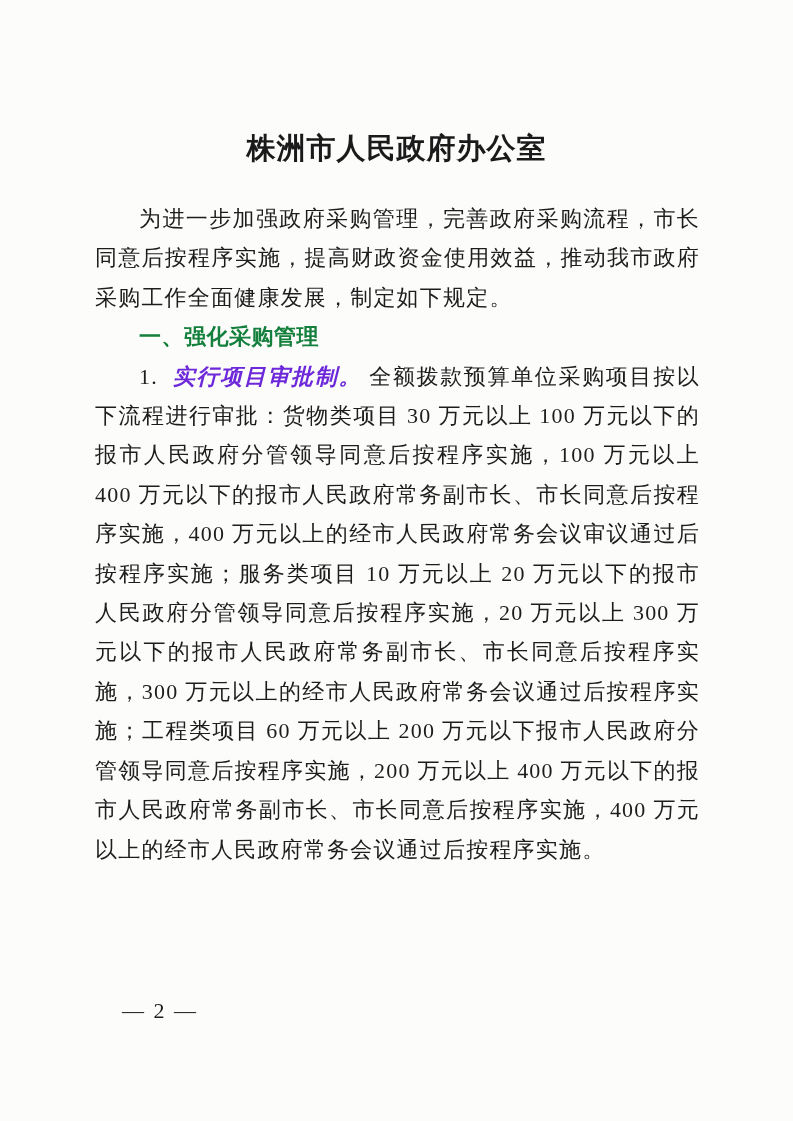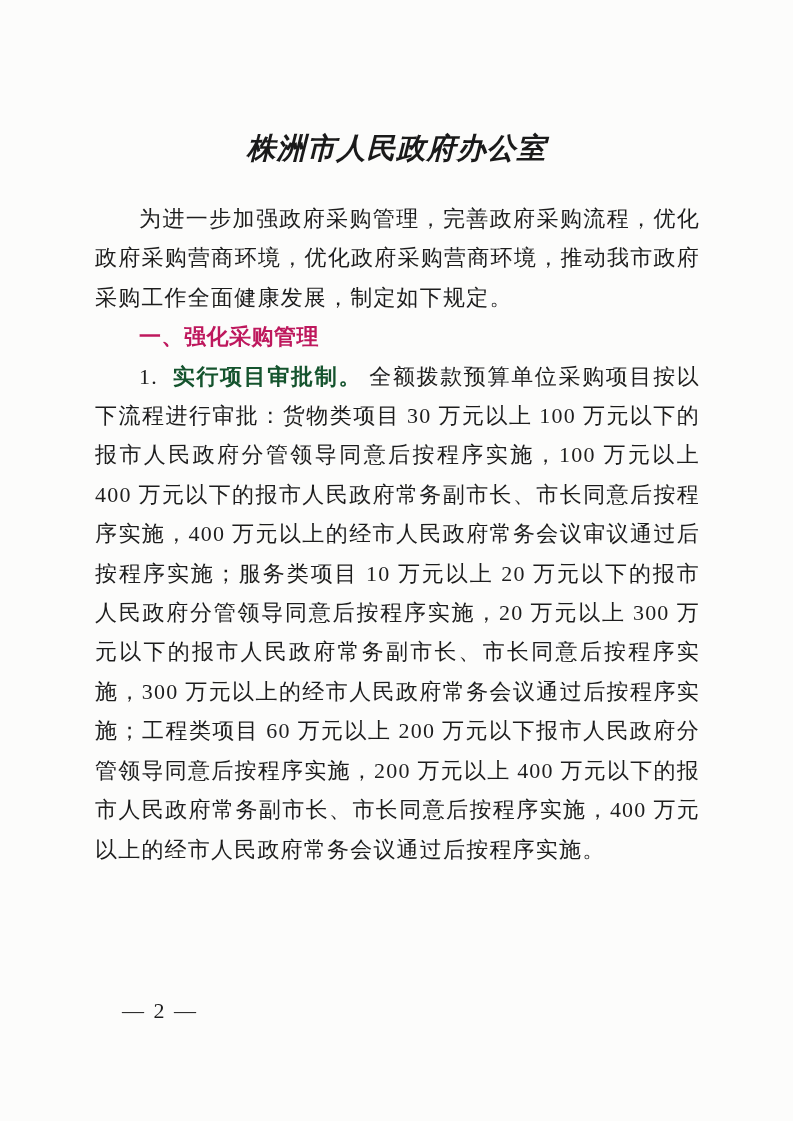"株洲市人民政府办公室" .title { font-style: italic -> none }
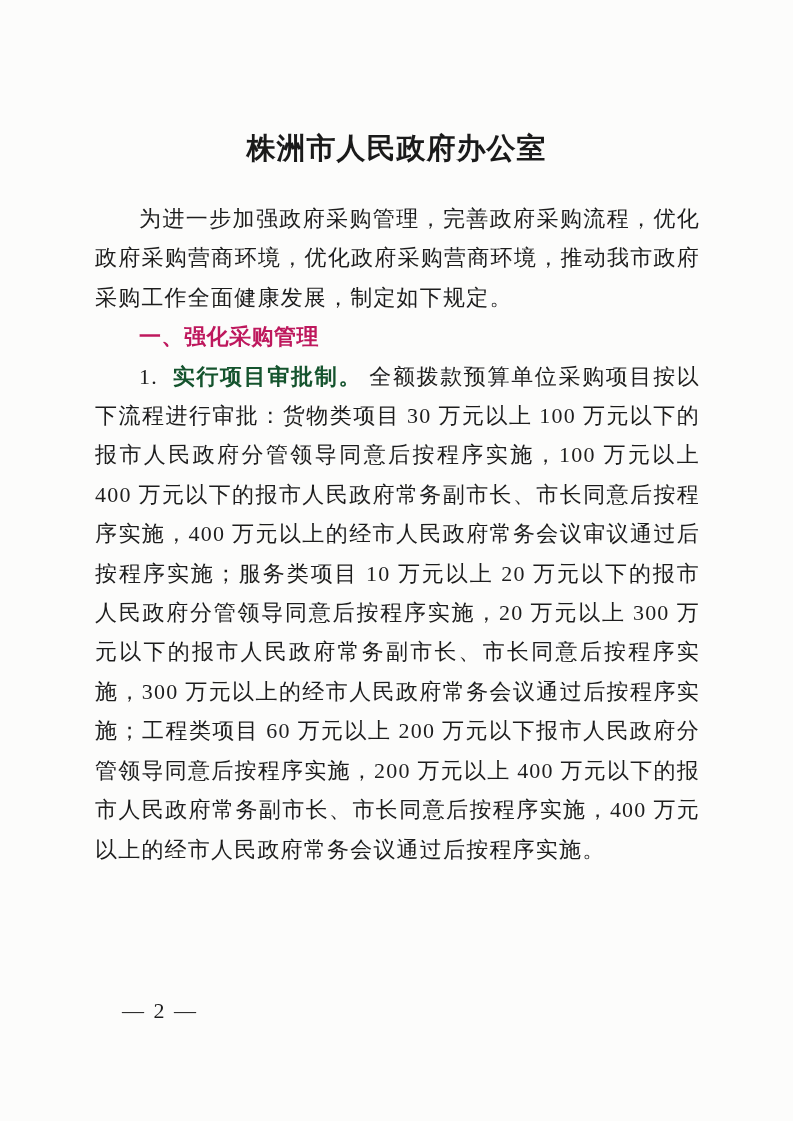"为进一步加强政府采购管理，完善政府采购流程，优化政府采购营商环境，优化政府采购营" p.para { text: 优化政府采购营商环境，优化政府采购营商环境 -> 市长同意后按程序实施，提高财政资金使用效益 }
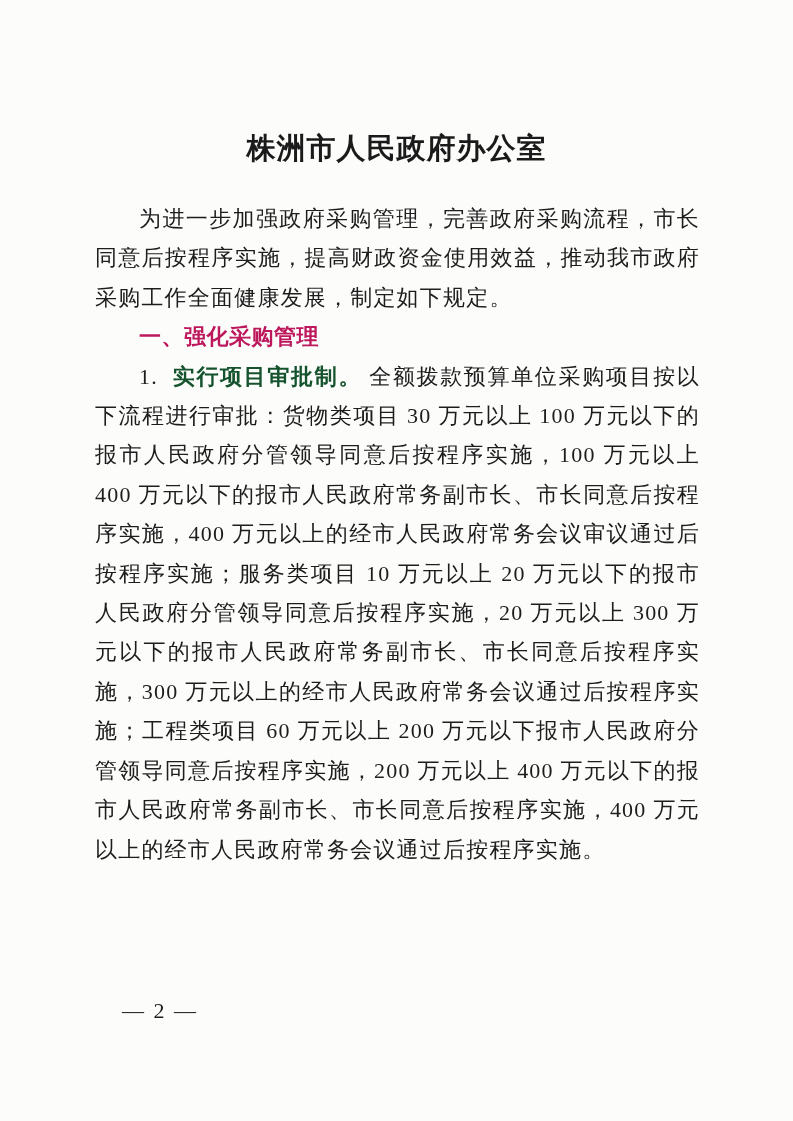"一、强化采购管理" .section-heading { color: #be185d -> #15803d }
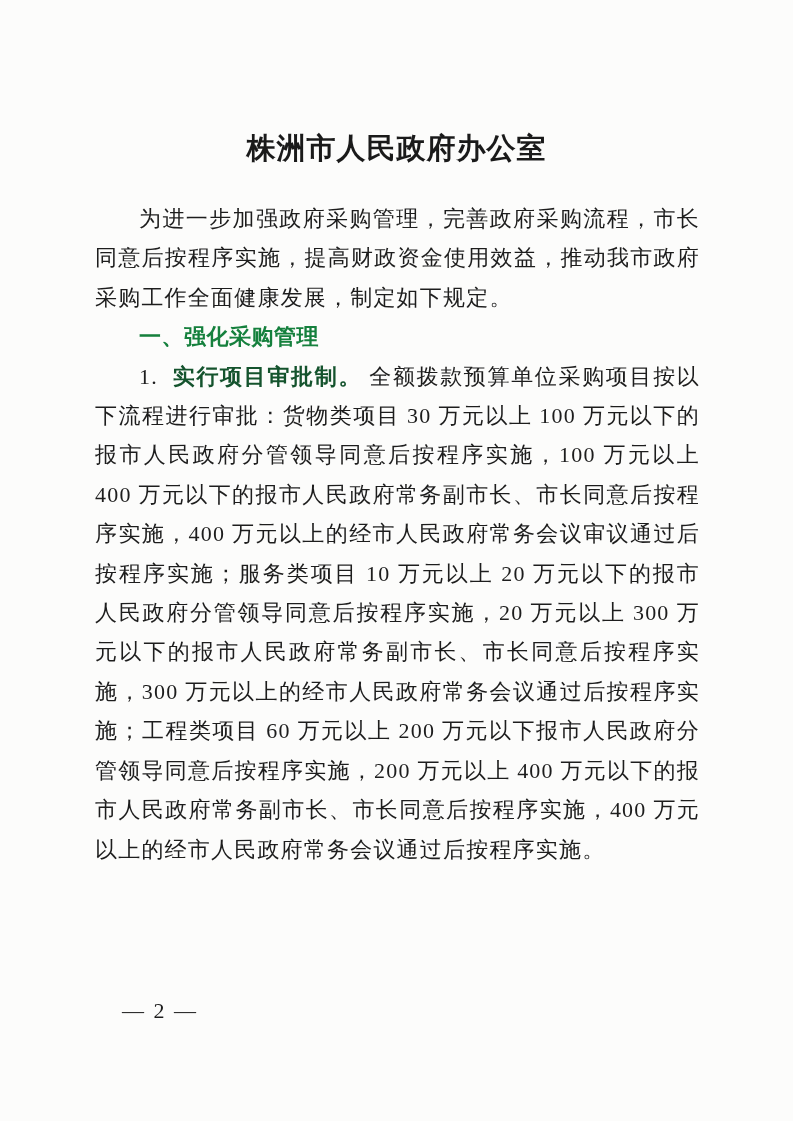"实行项目审批制。" .item-lead { color: #14532d -> #6d28d9; font-style: none -> italic }
